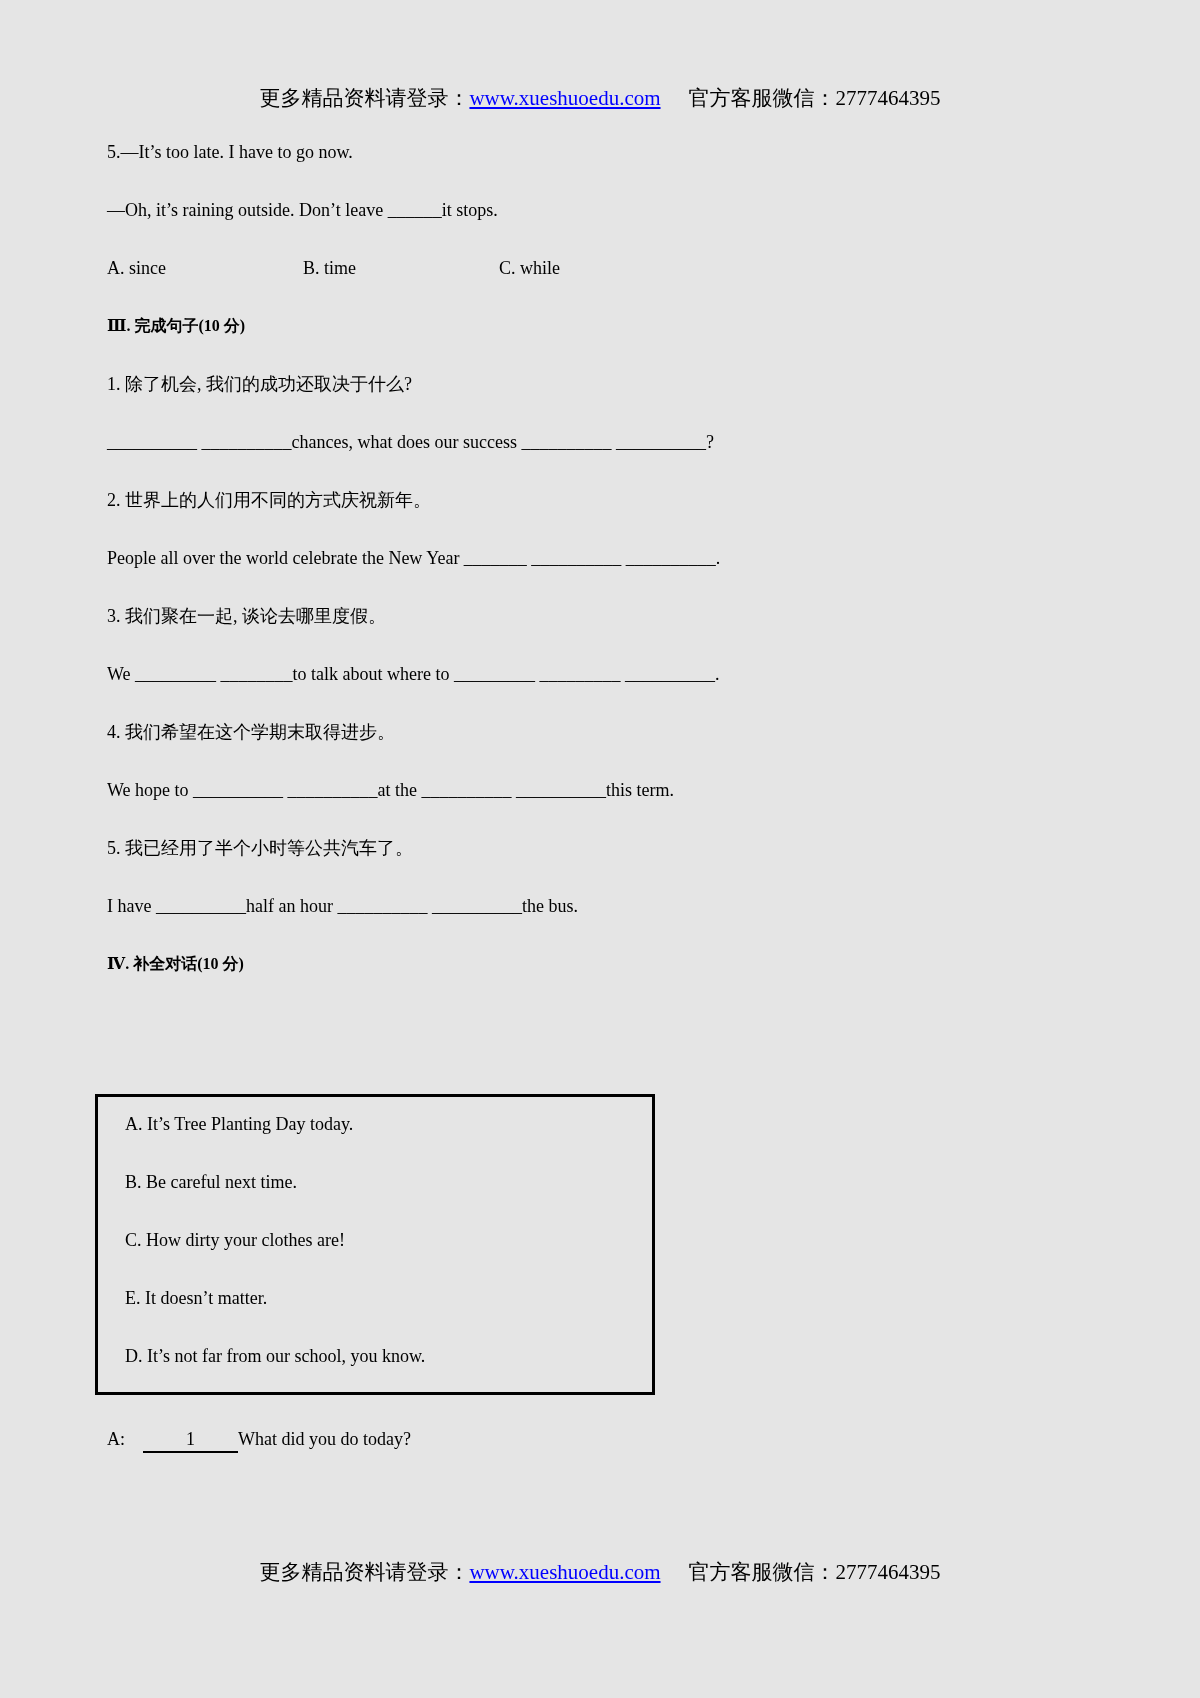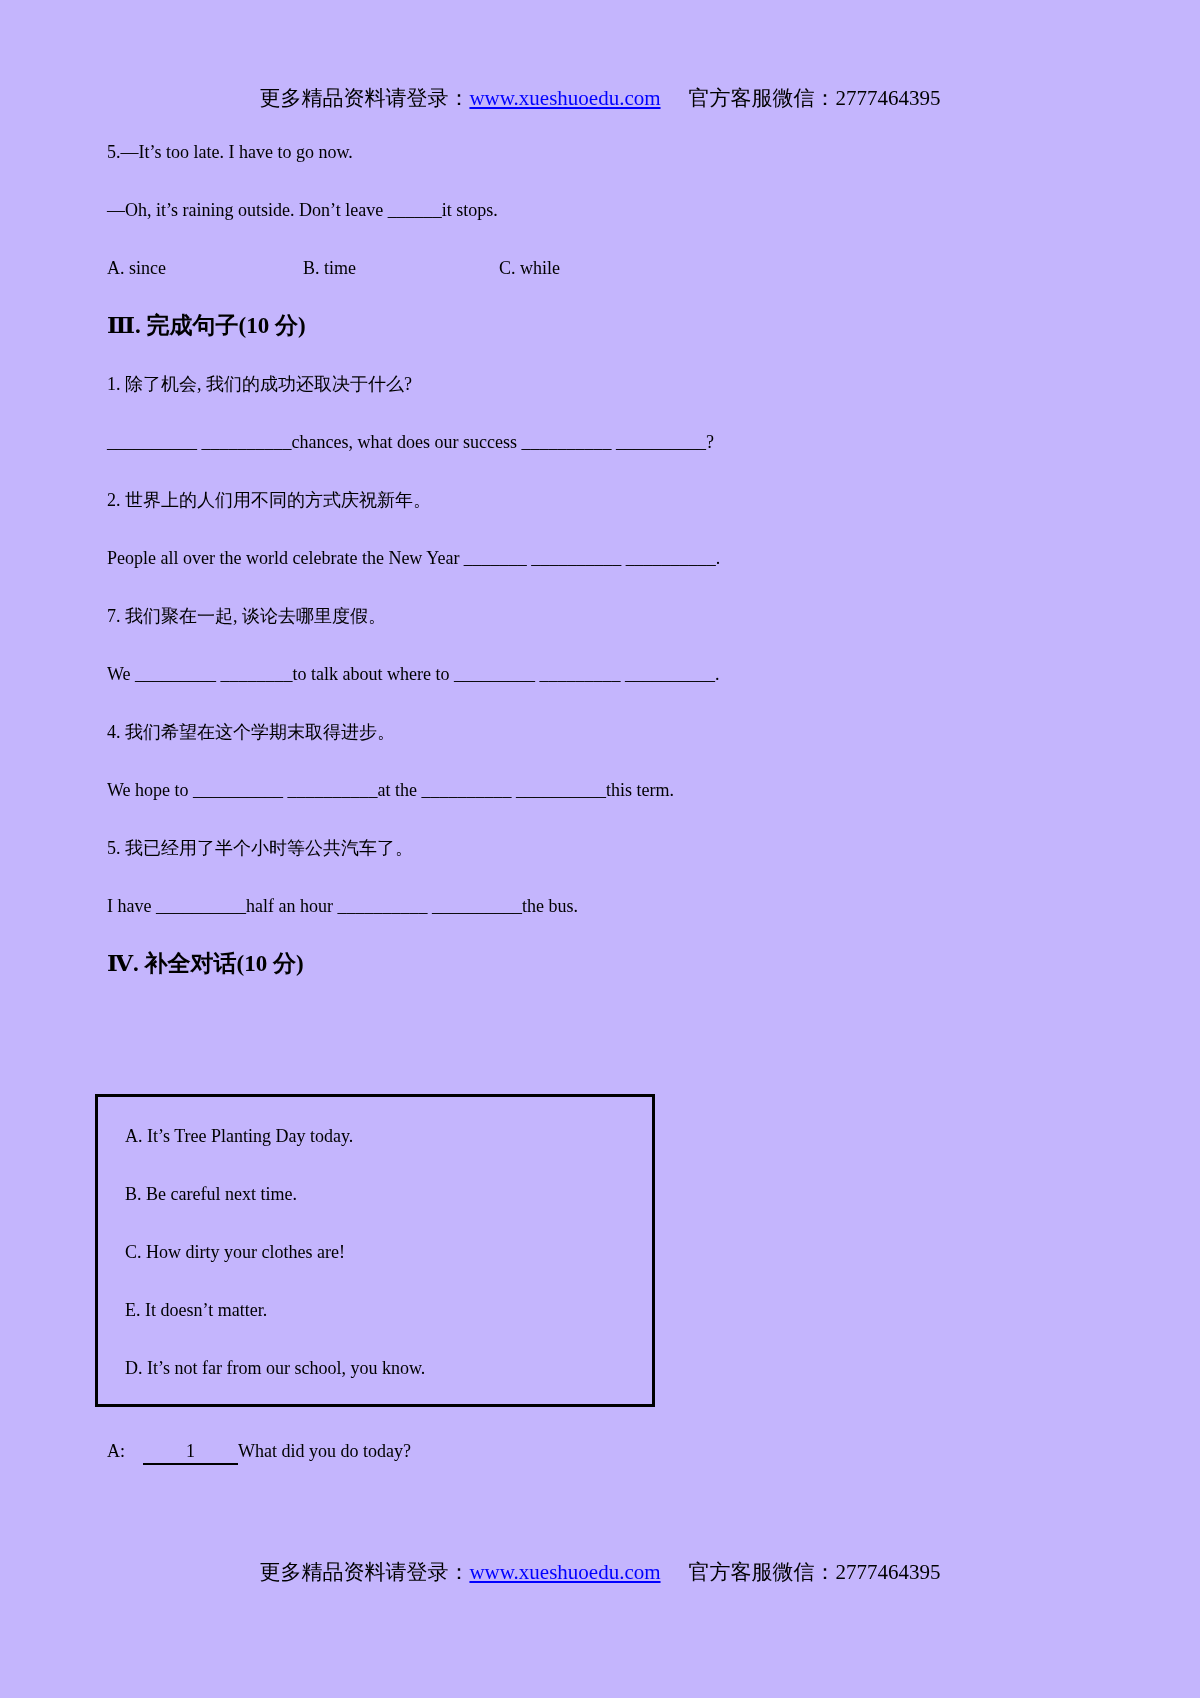"更多精品资料请登录：www.xueshuoedu.com" .page { background: #c4b5fd -> #e5e5e5 }
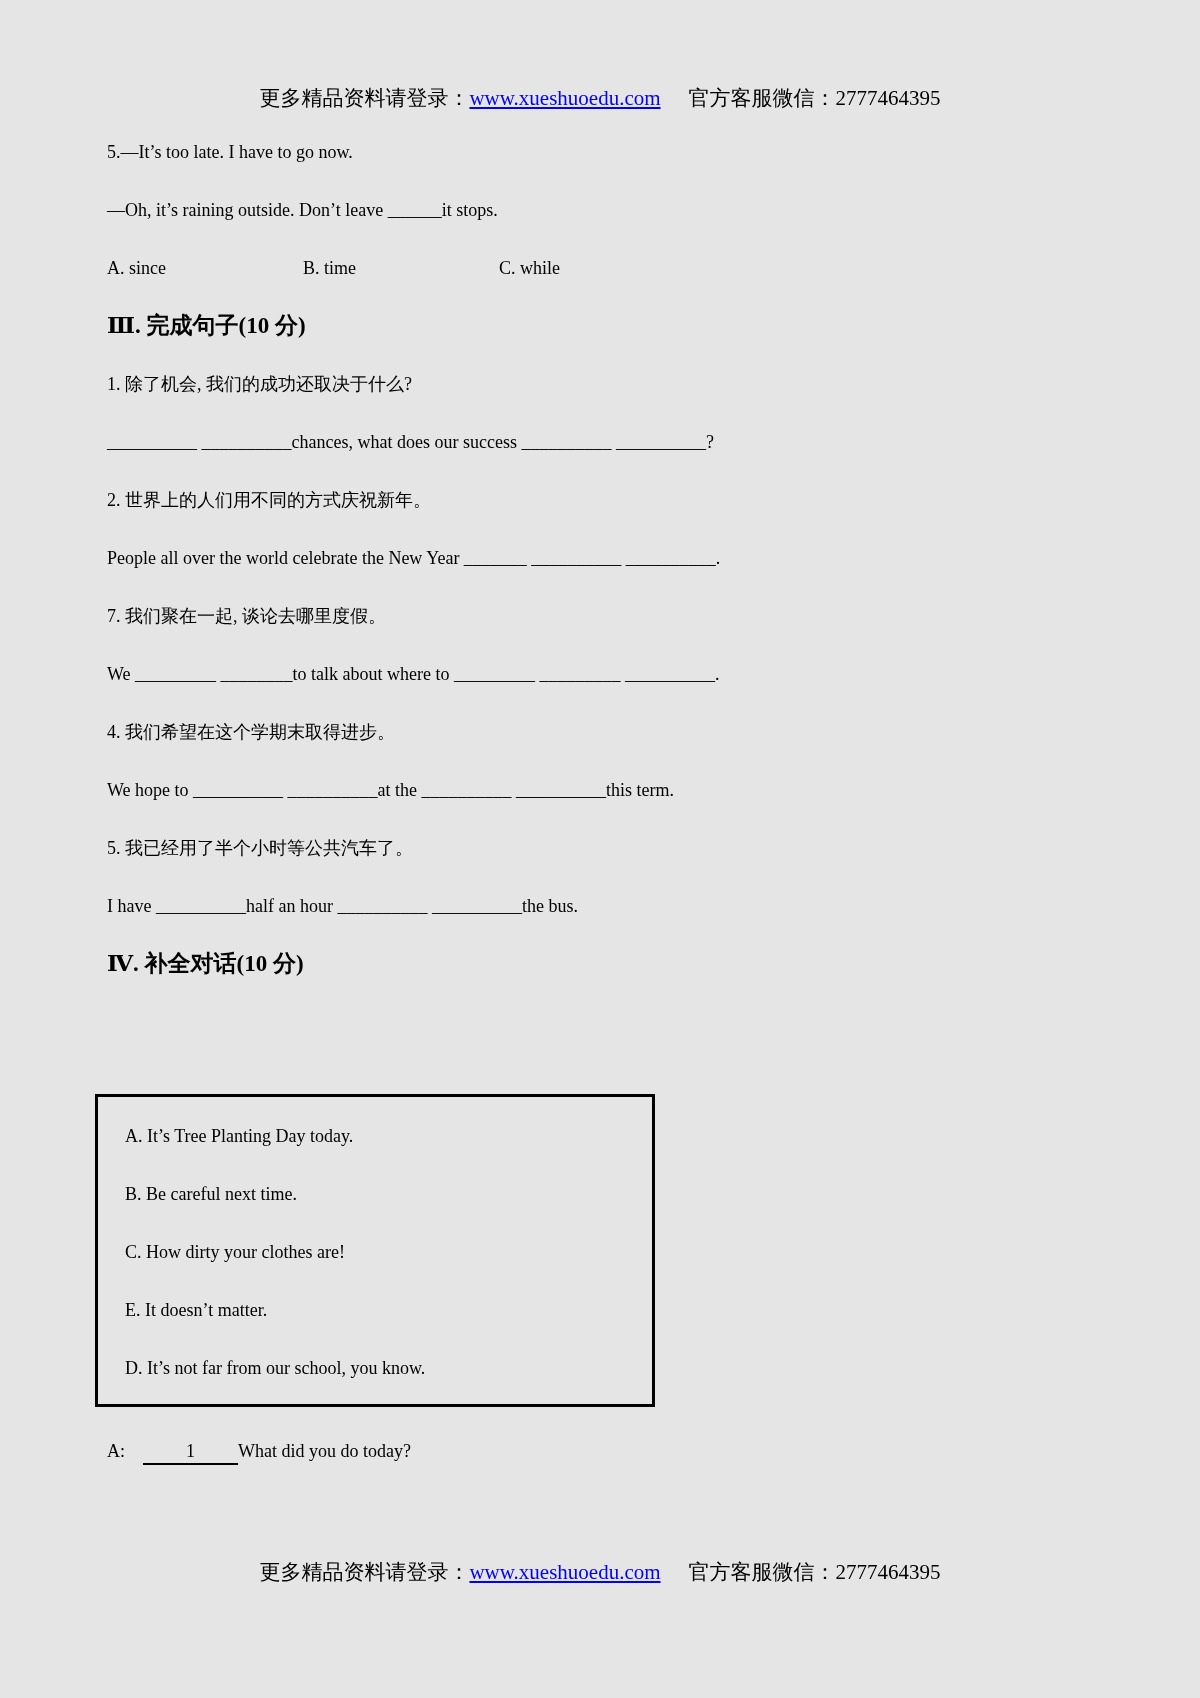"Ⅲ. 完成句子(10 分)" .heading { font-size: 23px -> 16px }
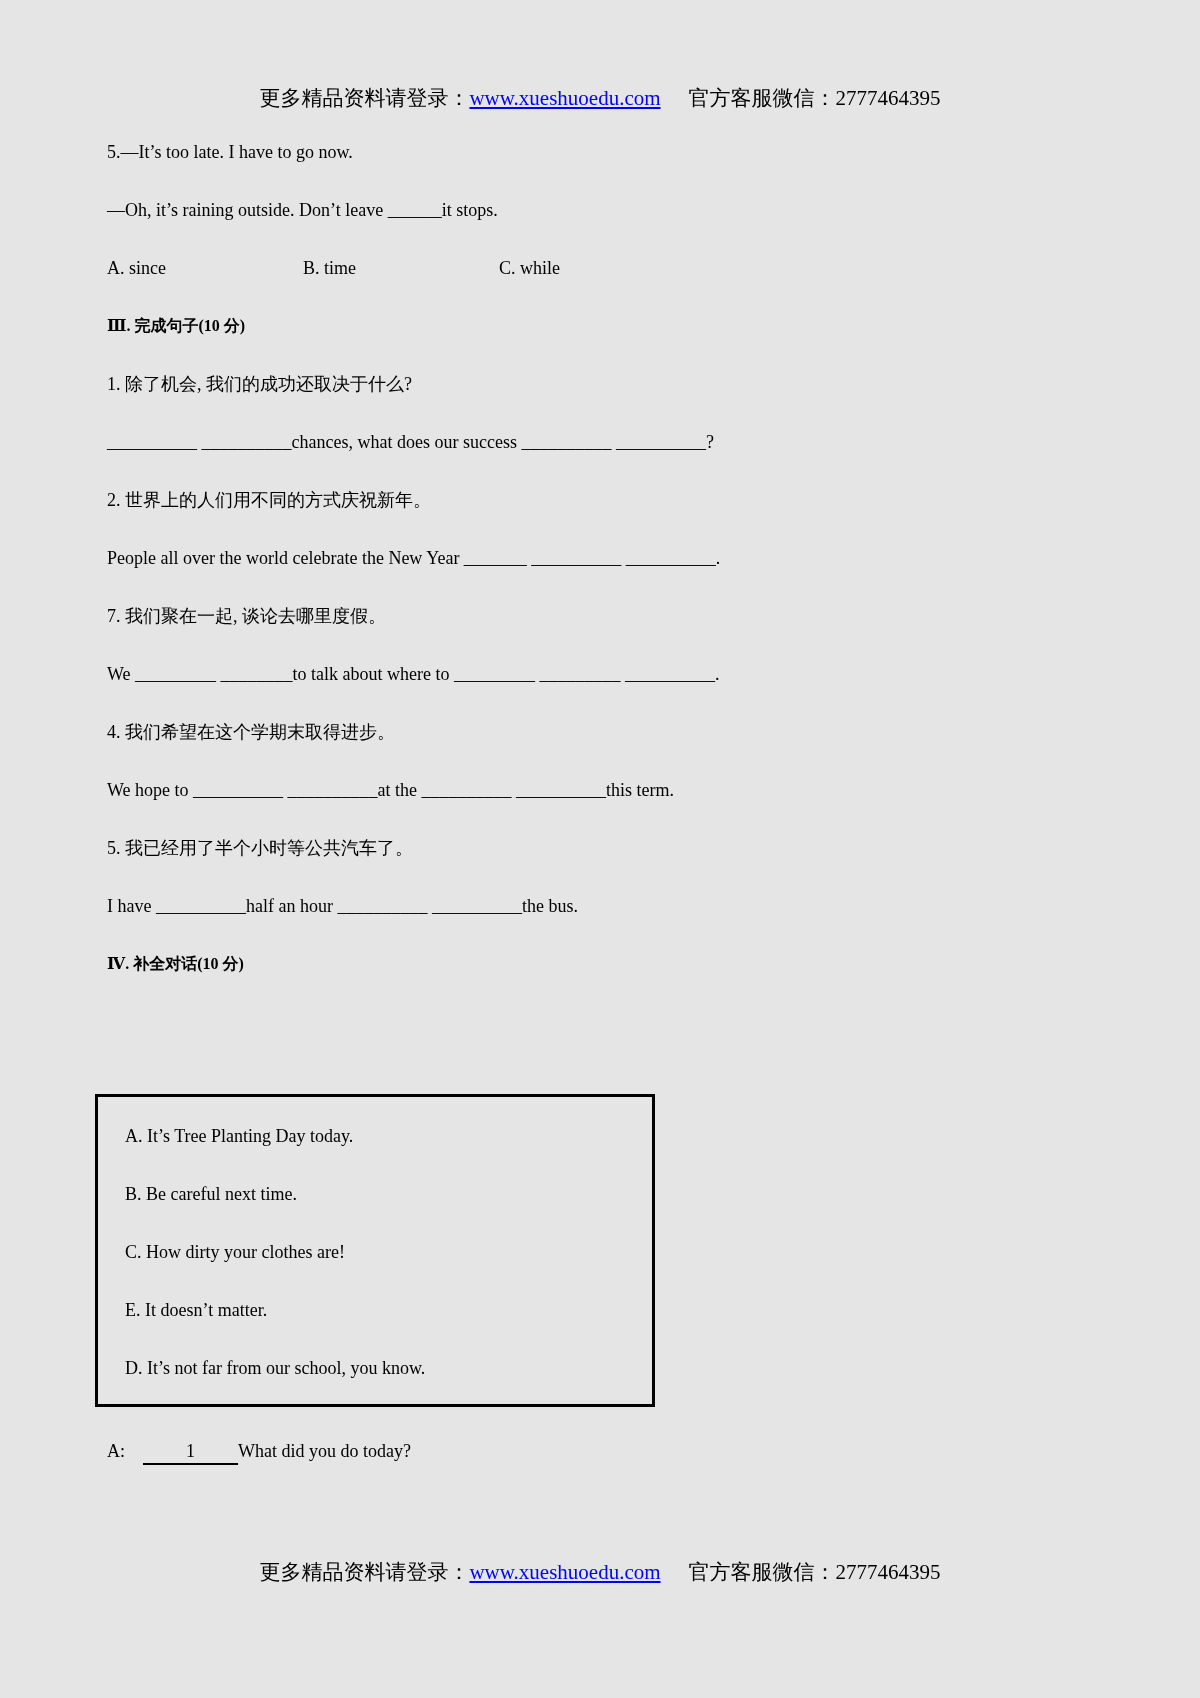"7. 我们聚在一起, 谈论去哪里度假。" p.line { text: 7 -> 3 }
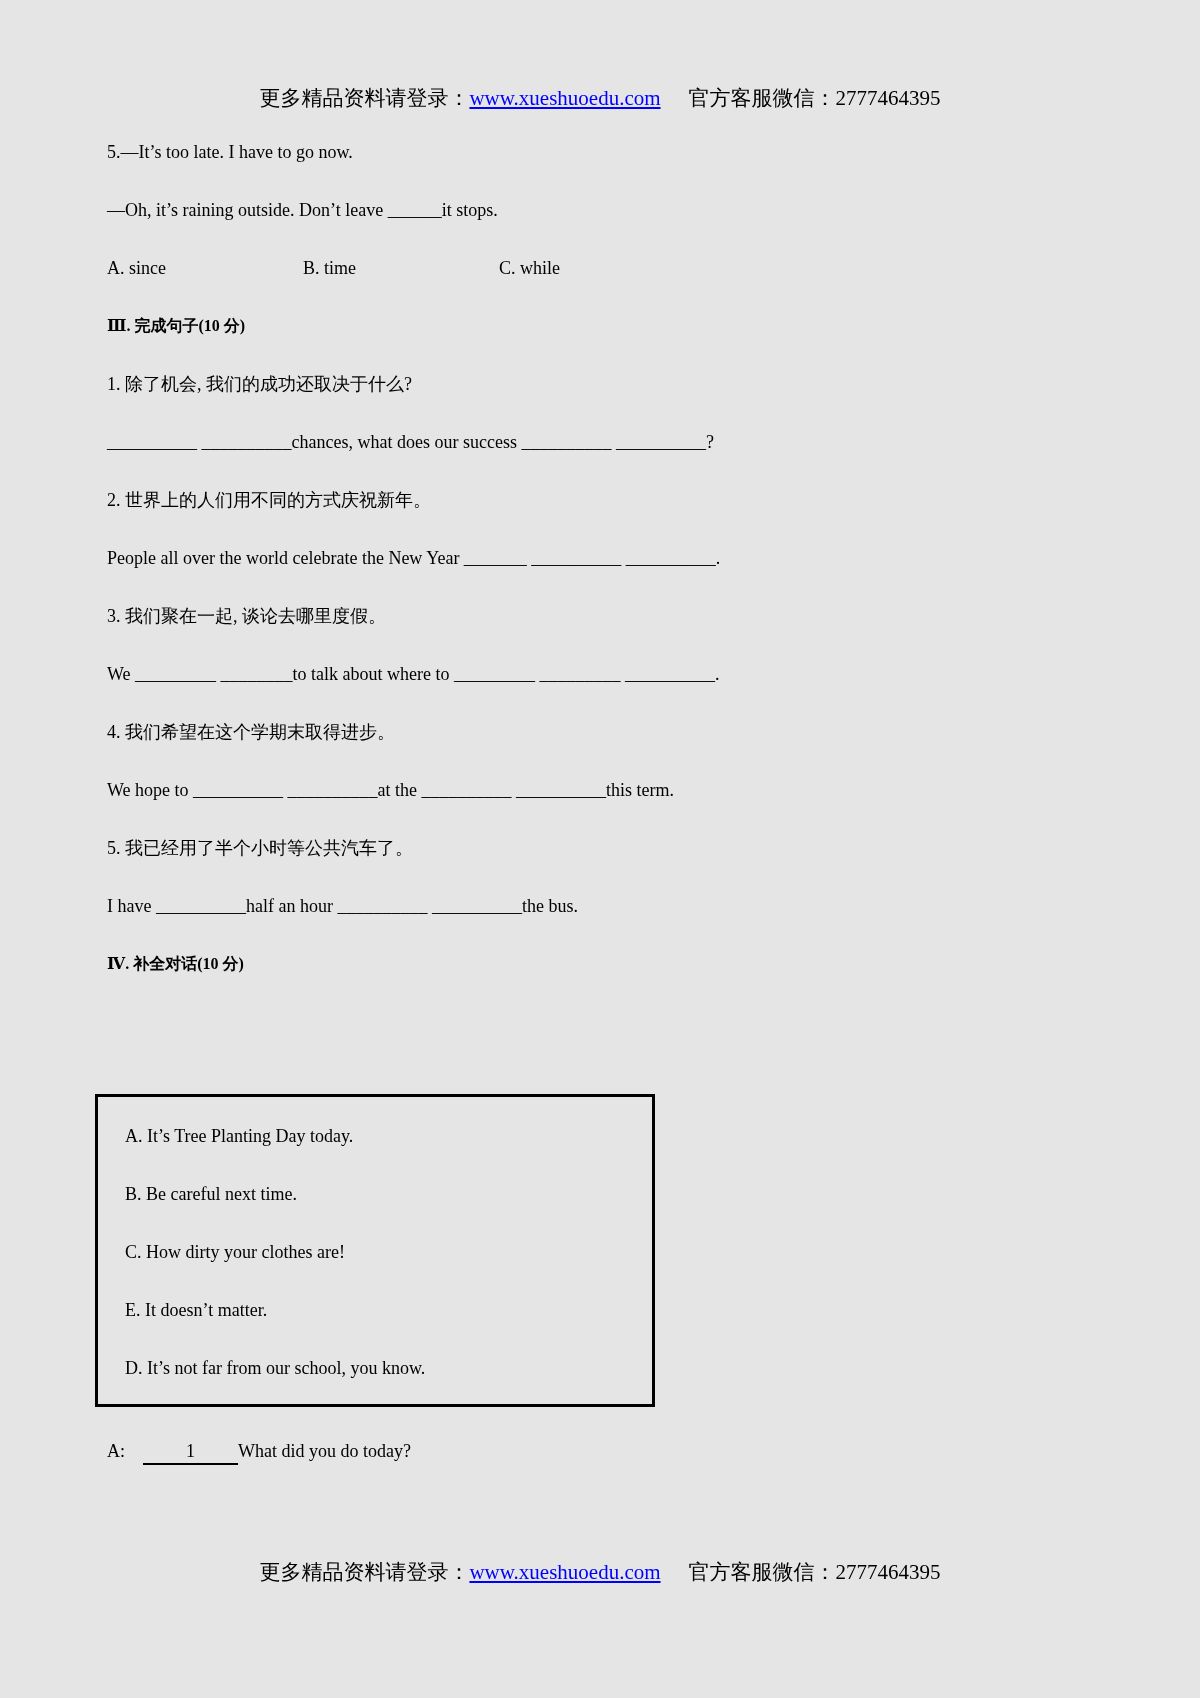"A. It’s Tree Planting Day" .optbox { padding: 25px 0 22px 27px -> 13px 0 22px 27px }
